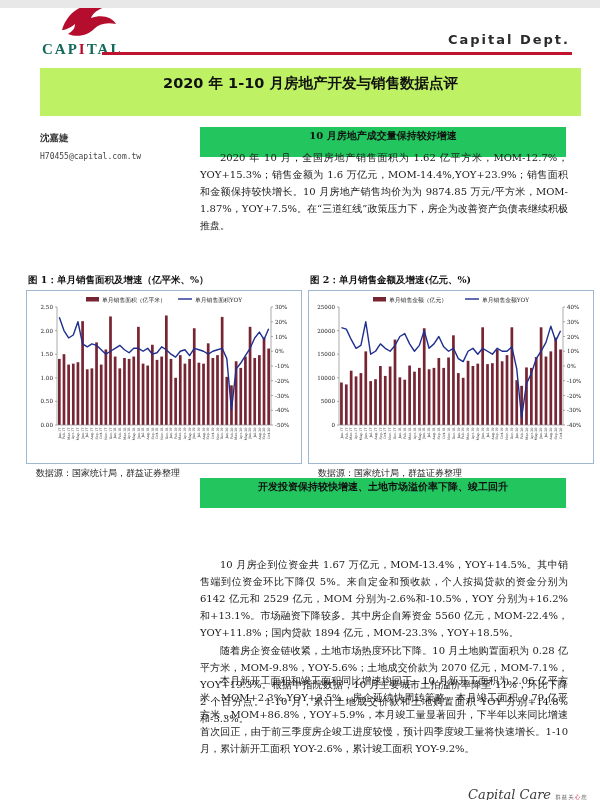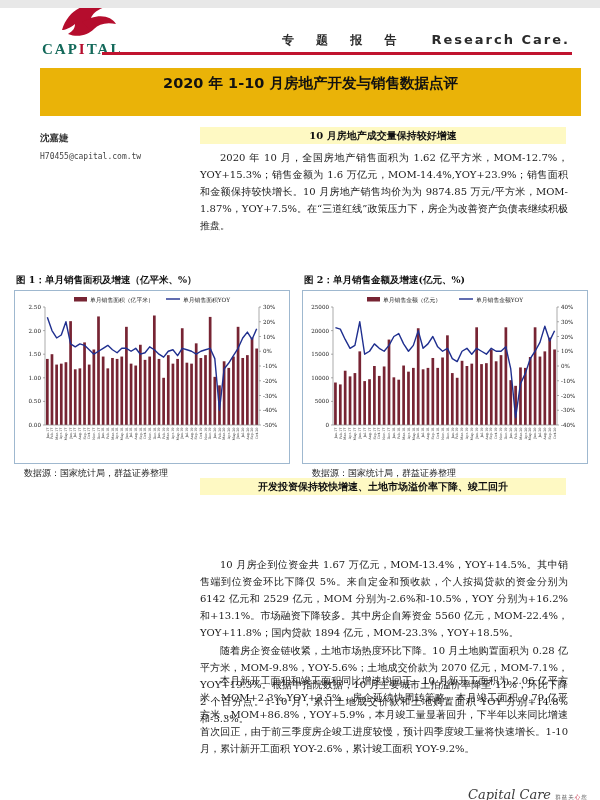"专 题 报 告" span.dept-cn { html: <span>专 题 报 告</span> -> none }
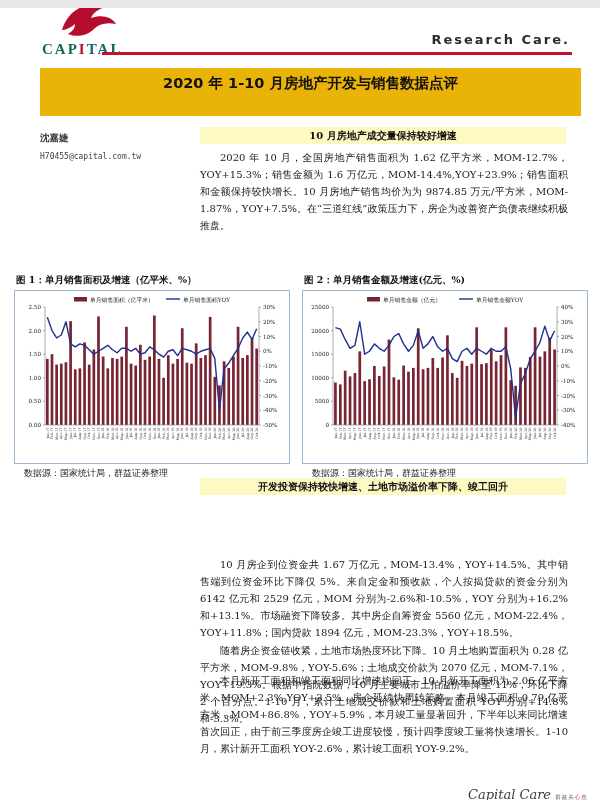"Research Care." span.dept-en { text: Research Care -> Capital Dept }
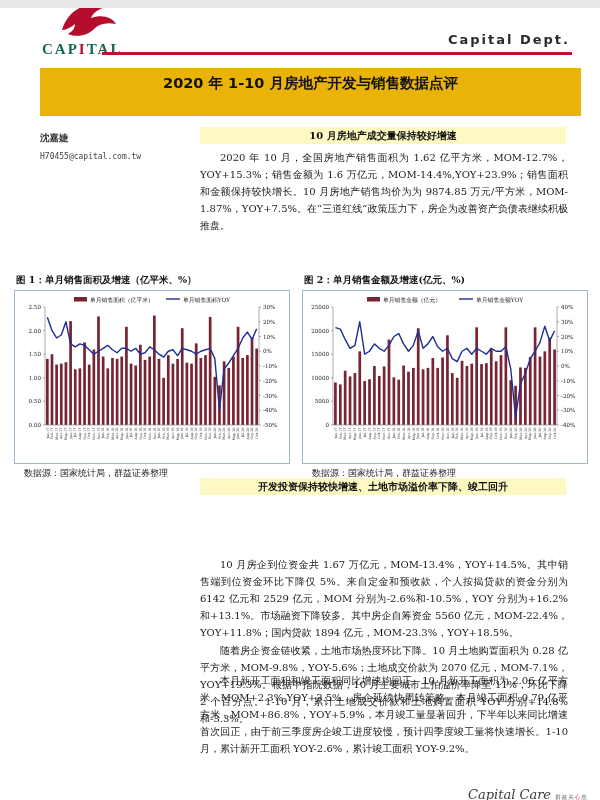"2020 年 1-10 月房地产开发与销售数据点评" .title-band { background: #eab308 -> #bef264 }
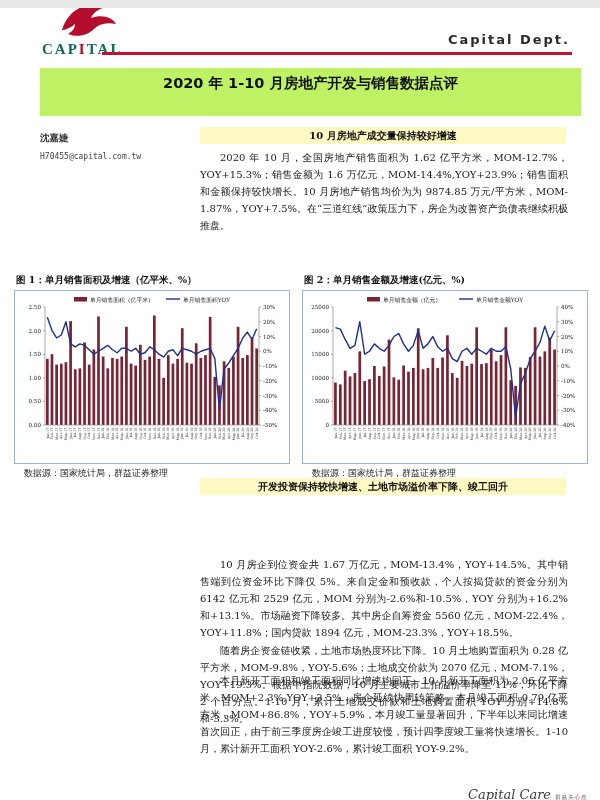"10 月房地产成交量保持较好增速" .band { background: #fef9c3 -> #22c55e; height: 17px -> 30px }
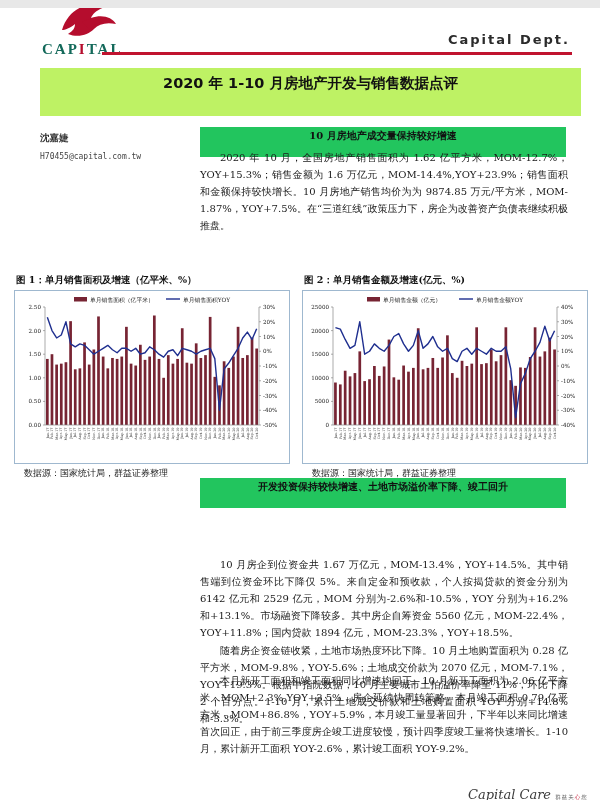"图 1：单月销售面积及增速（亿平米、%）" .figs { gap: 12px -> 6px; left: 14px -> 26px }
